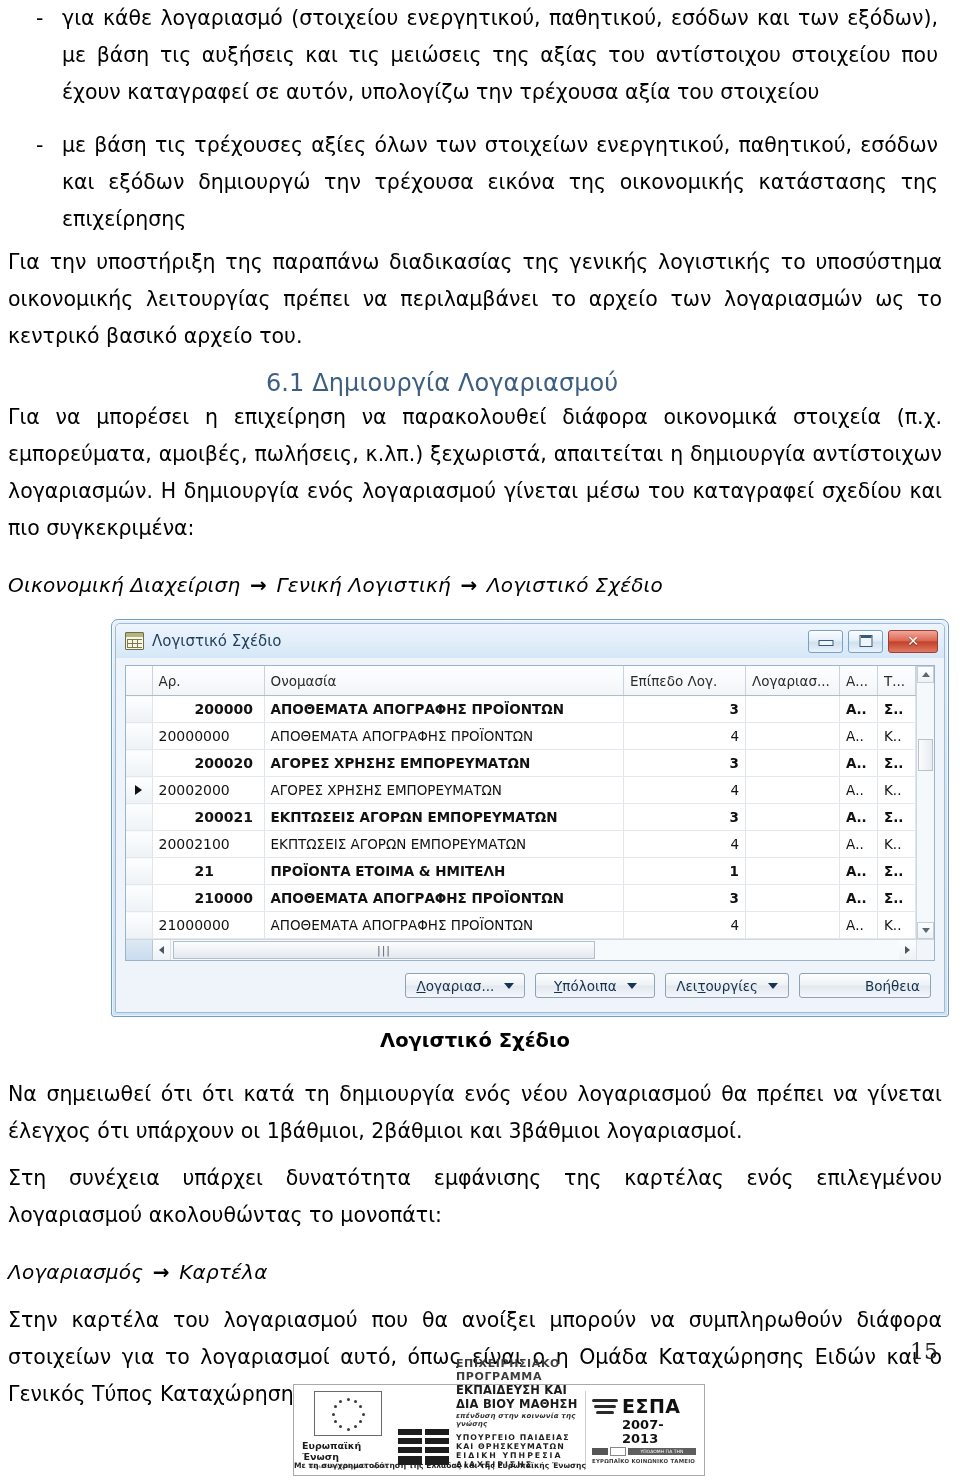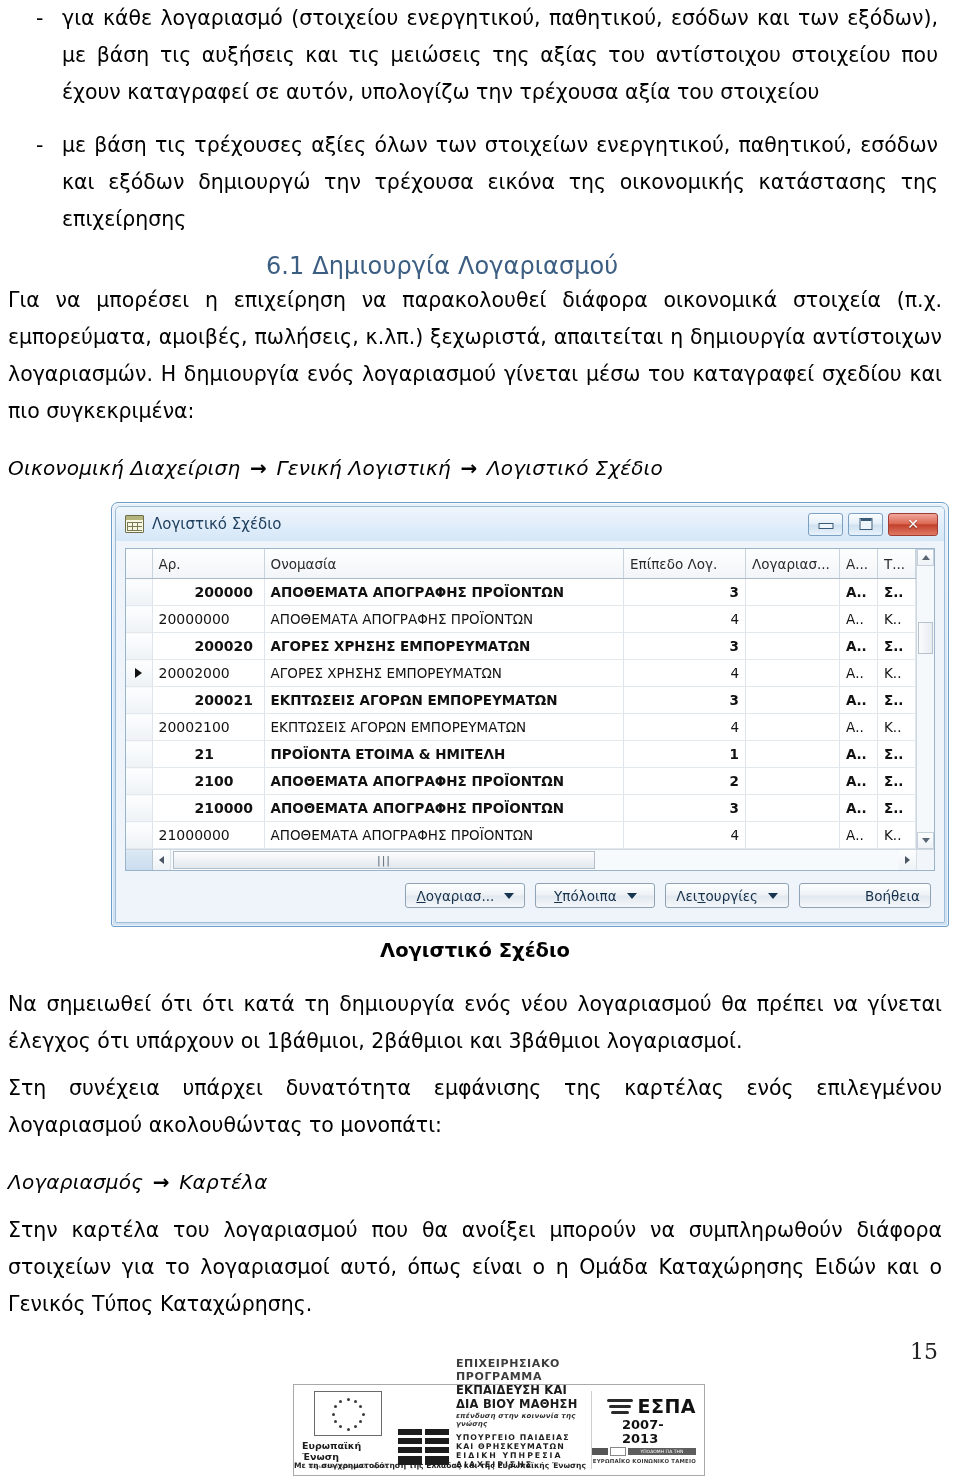"Για την υποστήριξη της παραπάνω" p.para { html: none -> <p>Για την υποστήριξη της παραπάνω διαδικασίας της γενικής λογιστικής το υποσύστημα οικονομικής λειτουργίας πρέπει να περιλαμβάνει το αρχείο των λογαριασμών ως το κεντρικό βασικό αρχείο του.</p> }
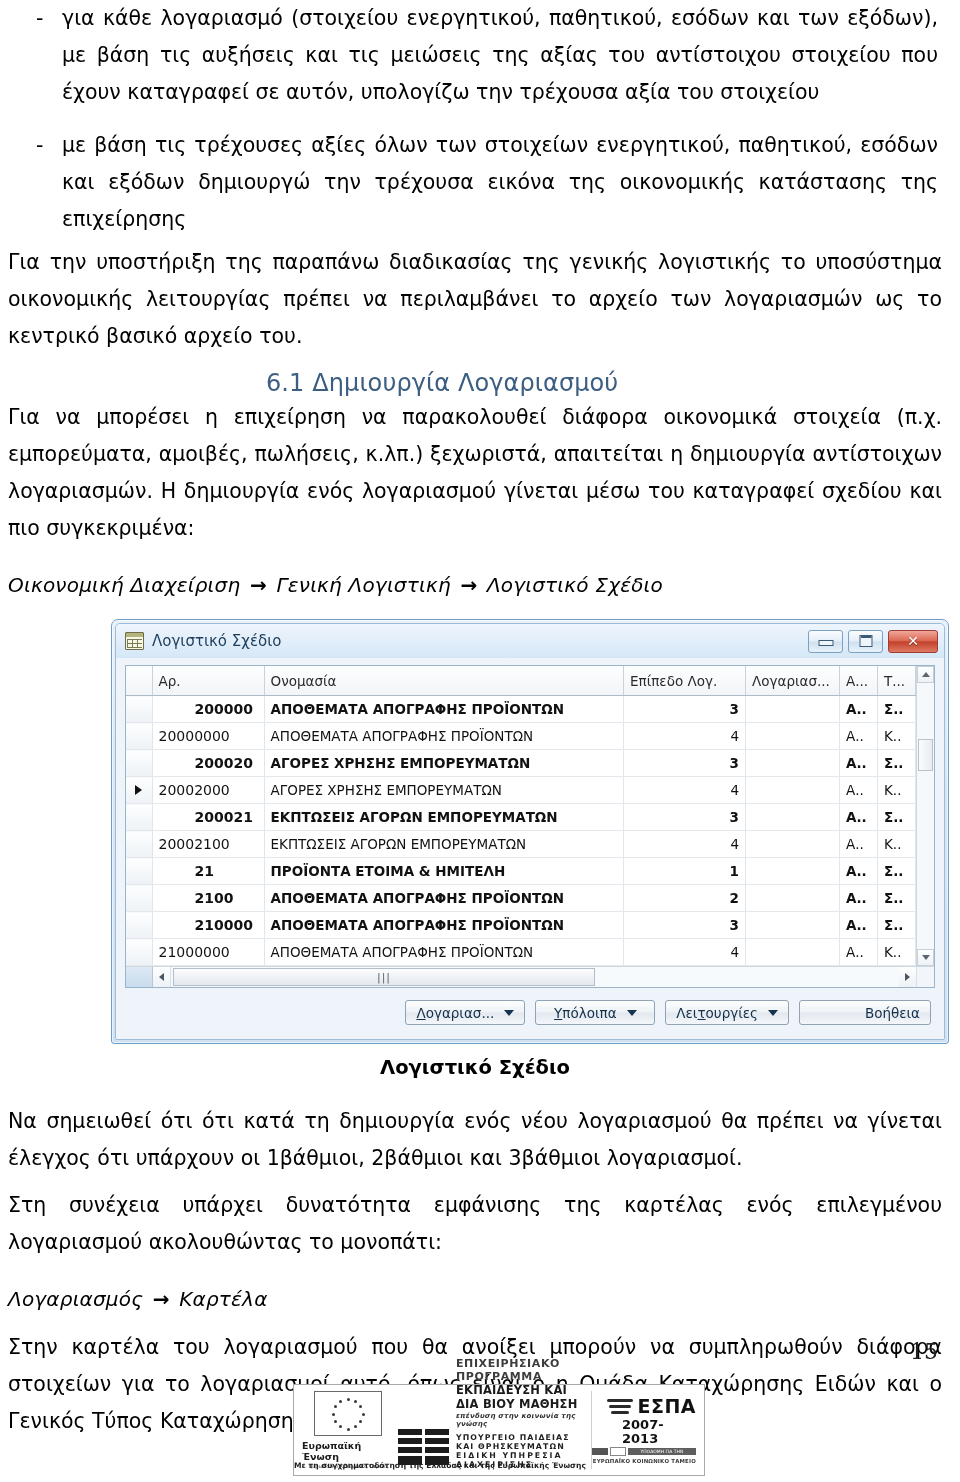"2100" tr.bold { html: <tr> <td></td> <td>2100</td> <td>ΑΠΟΘΕΜΑΤΑ ΑΠΟΓΡΑΦΗΣ ΠΡΟΪΟΝΤΩΝ</td> <td>2</td> <td></td> <td>Α..</td> <td>Σ..</td> </tr> -> none }
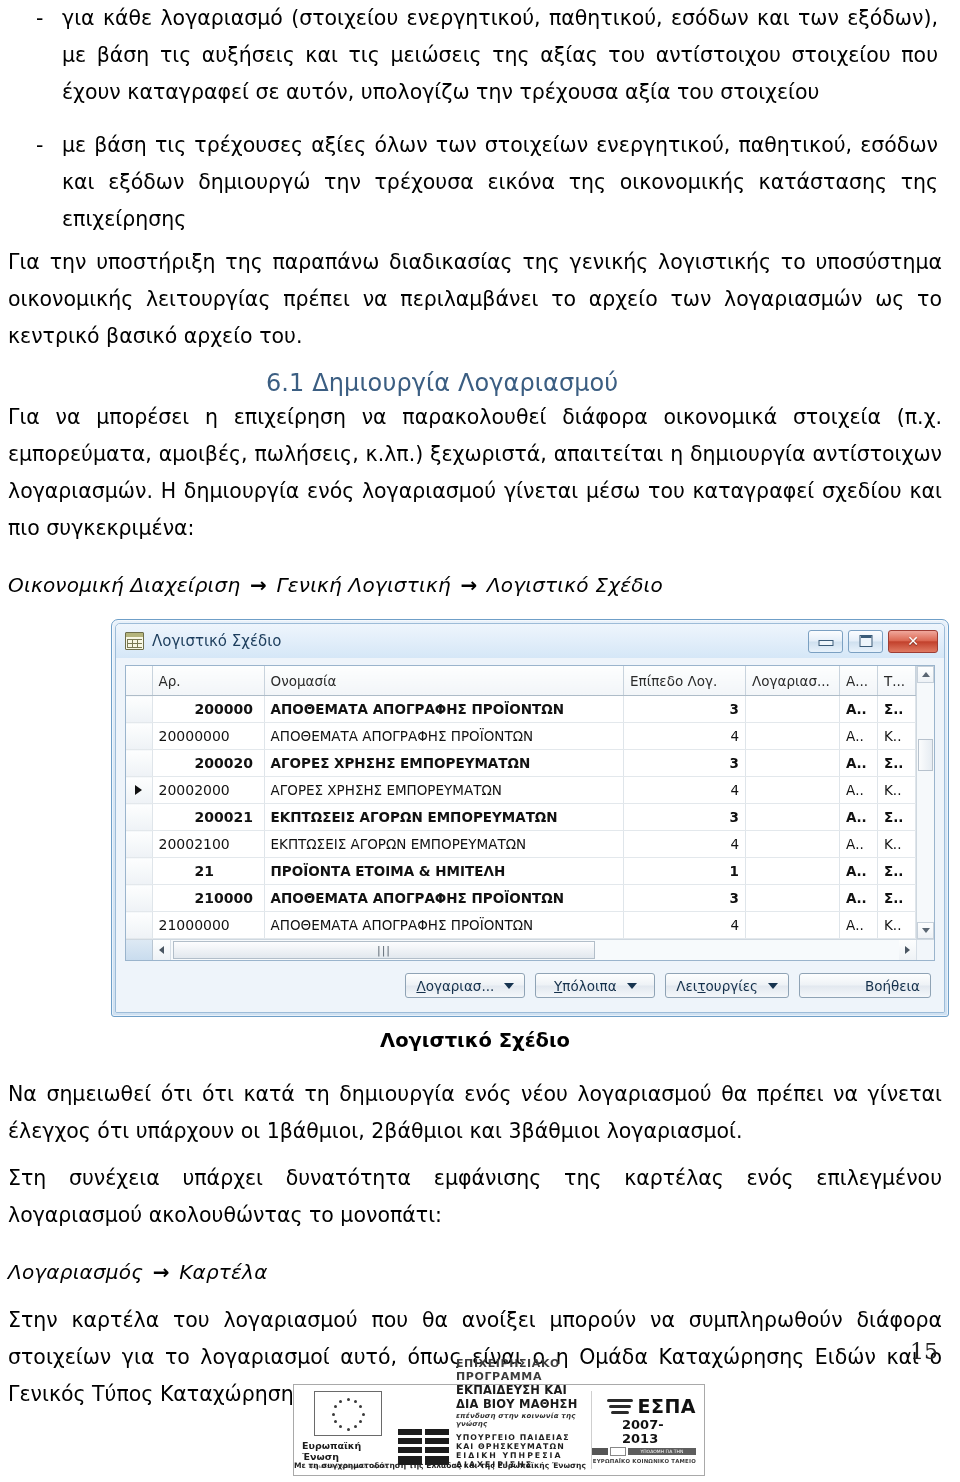"ΕΣΠΑ" .fl-espa { align-items: flex-end -> none; padding-left: 0 -> 6px }
